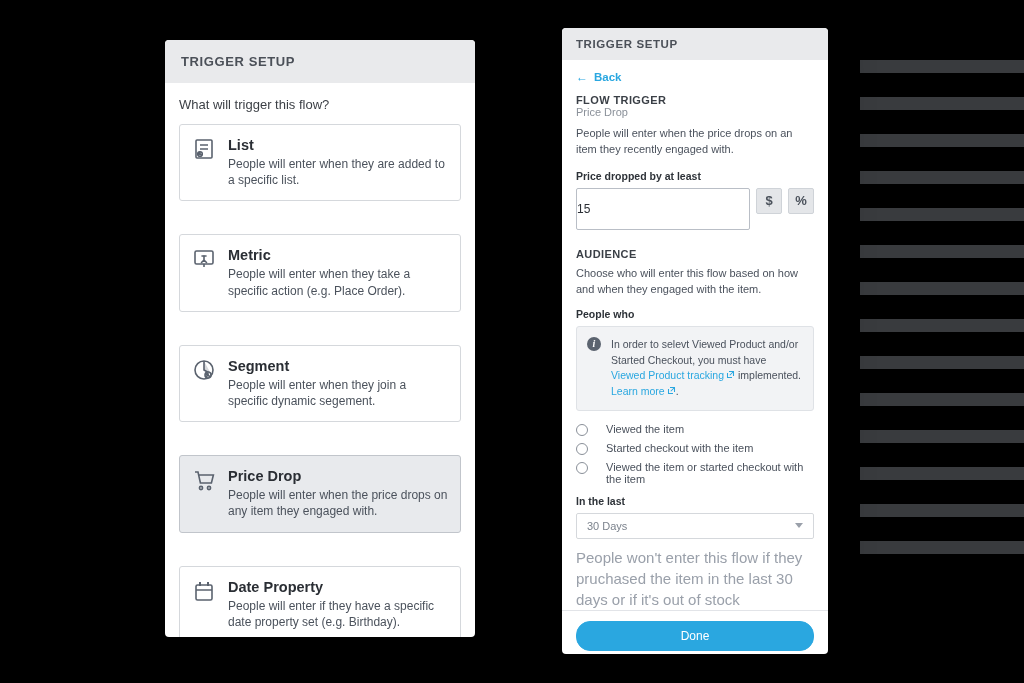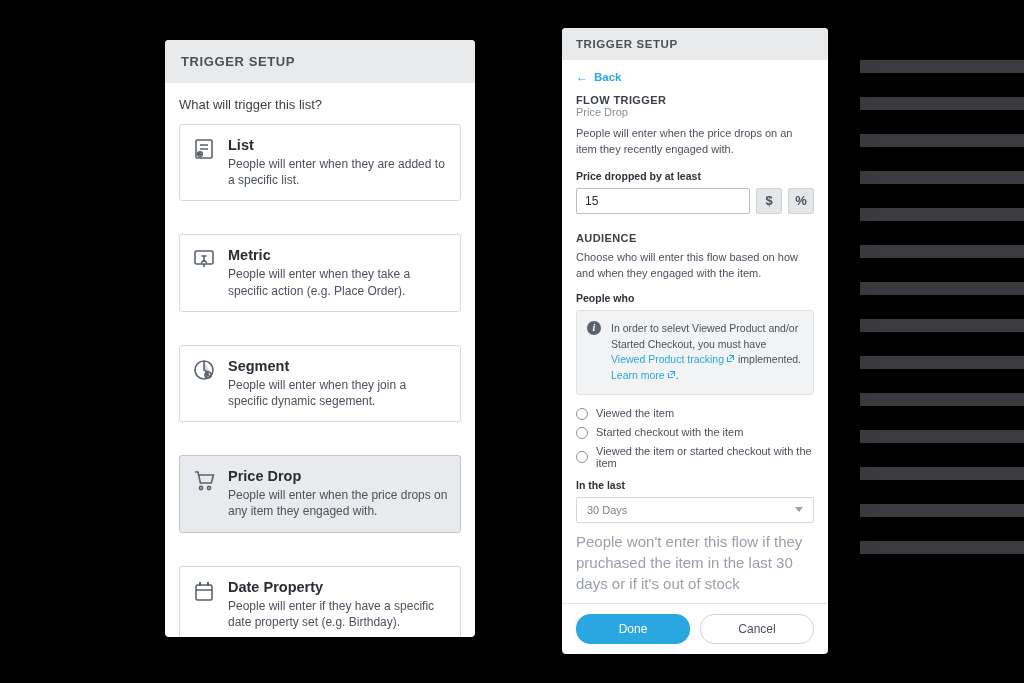"What will trigger this list?" div.prompt { text: list -> flow }
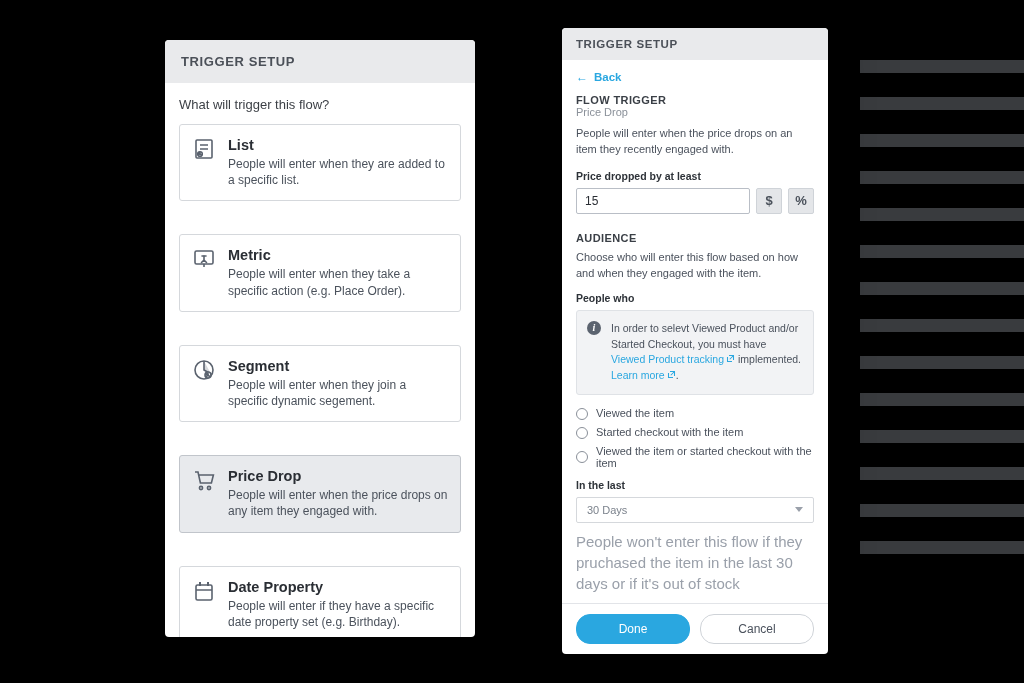"15" .text-input { height: 26px -> 42px; padding: 0 8px -> 0 0 }
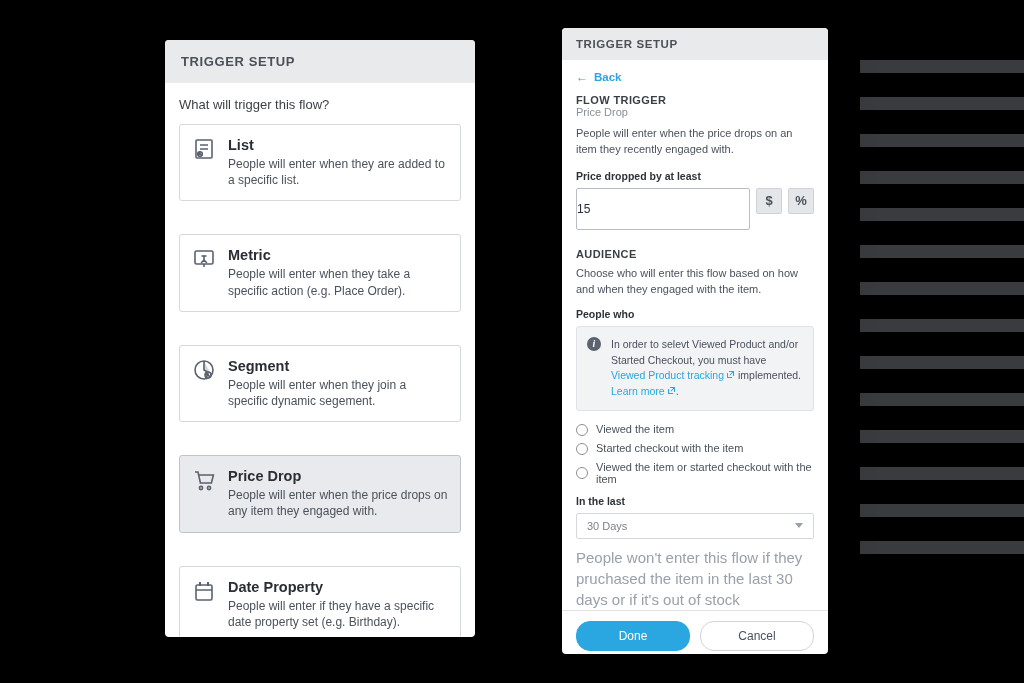"Viewed the item" .radio-opt { align-items: center -> flex-start; gap: 8px -> 18px }
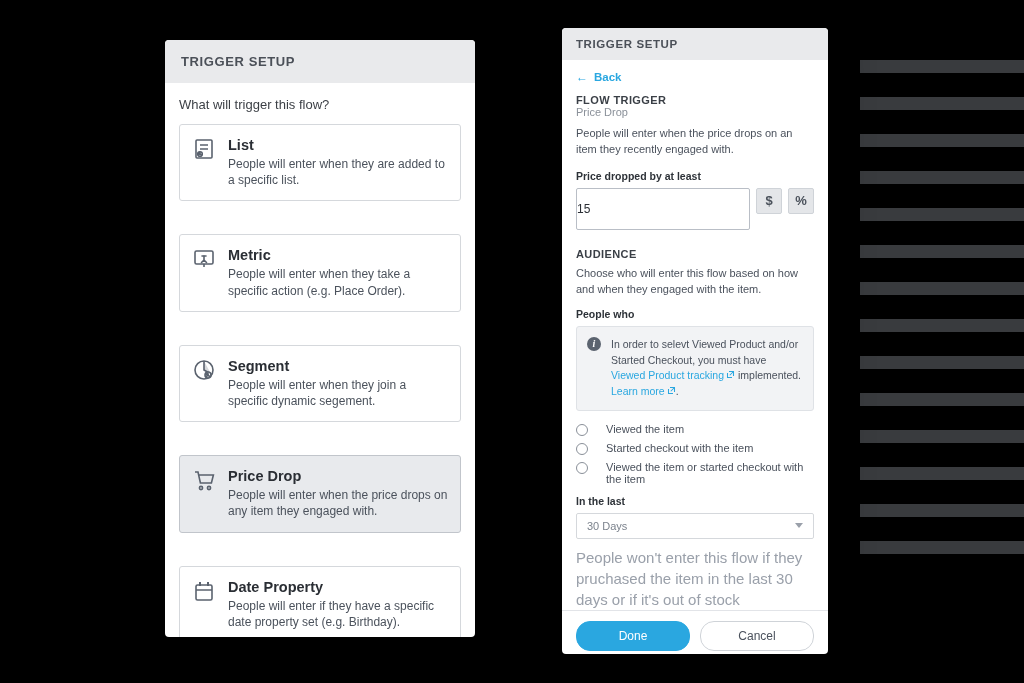"Cancel" div.btn { html: <div>Cancel</div> -> none }
